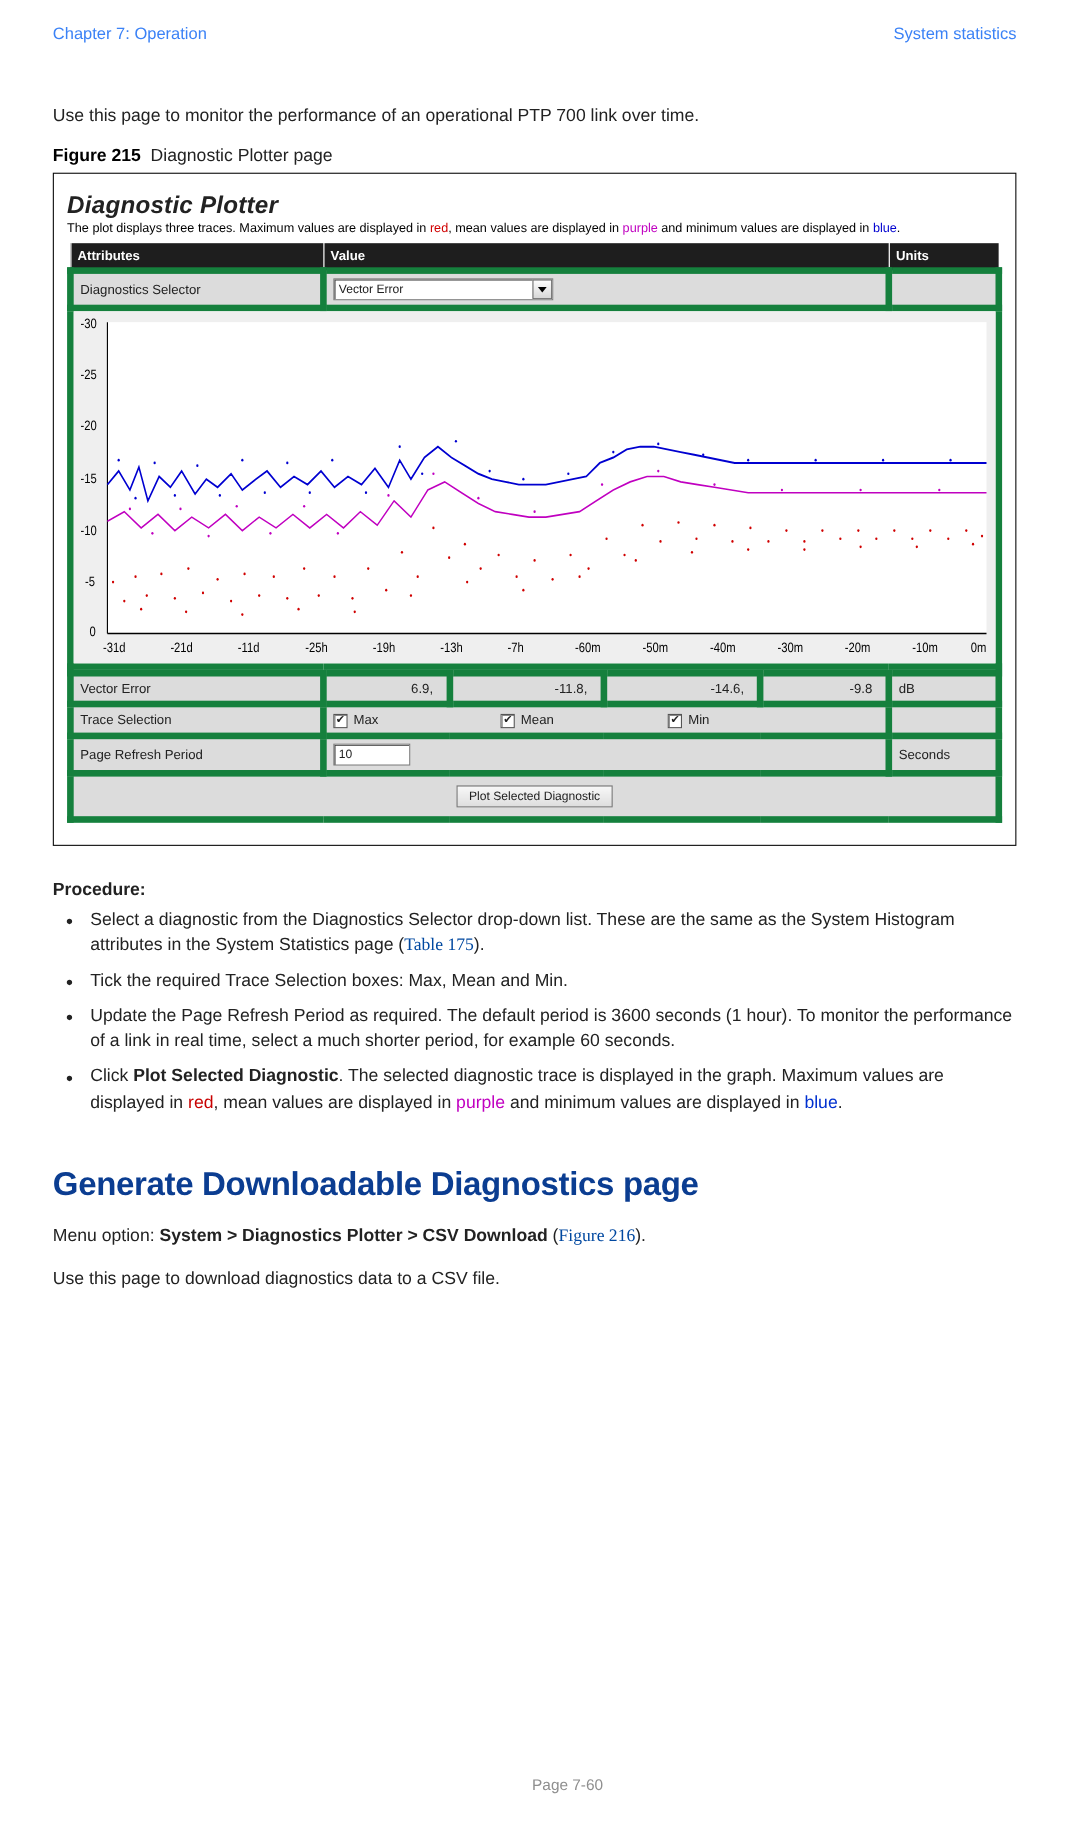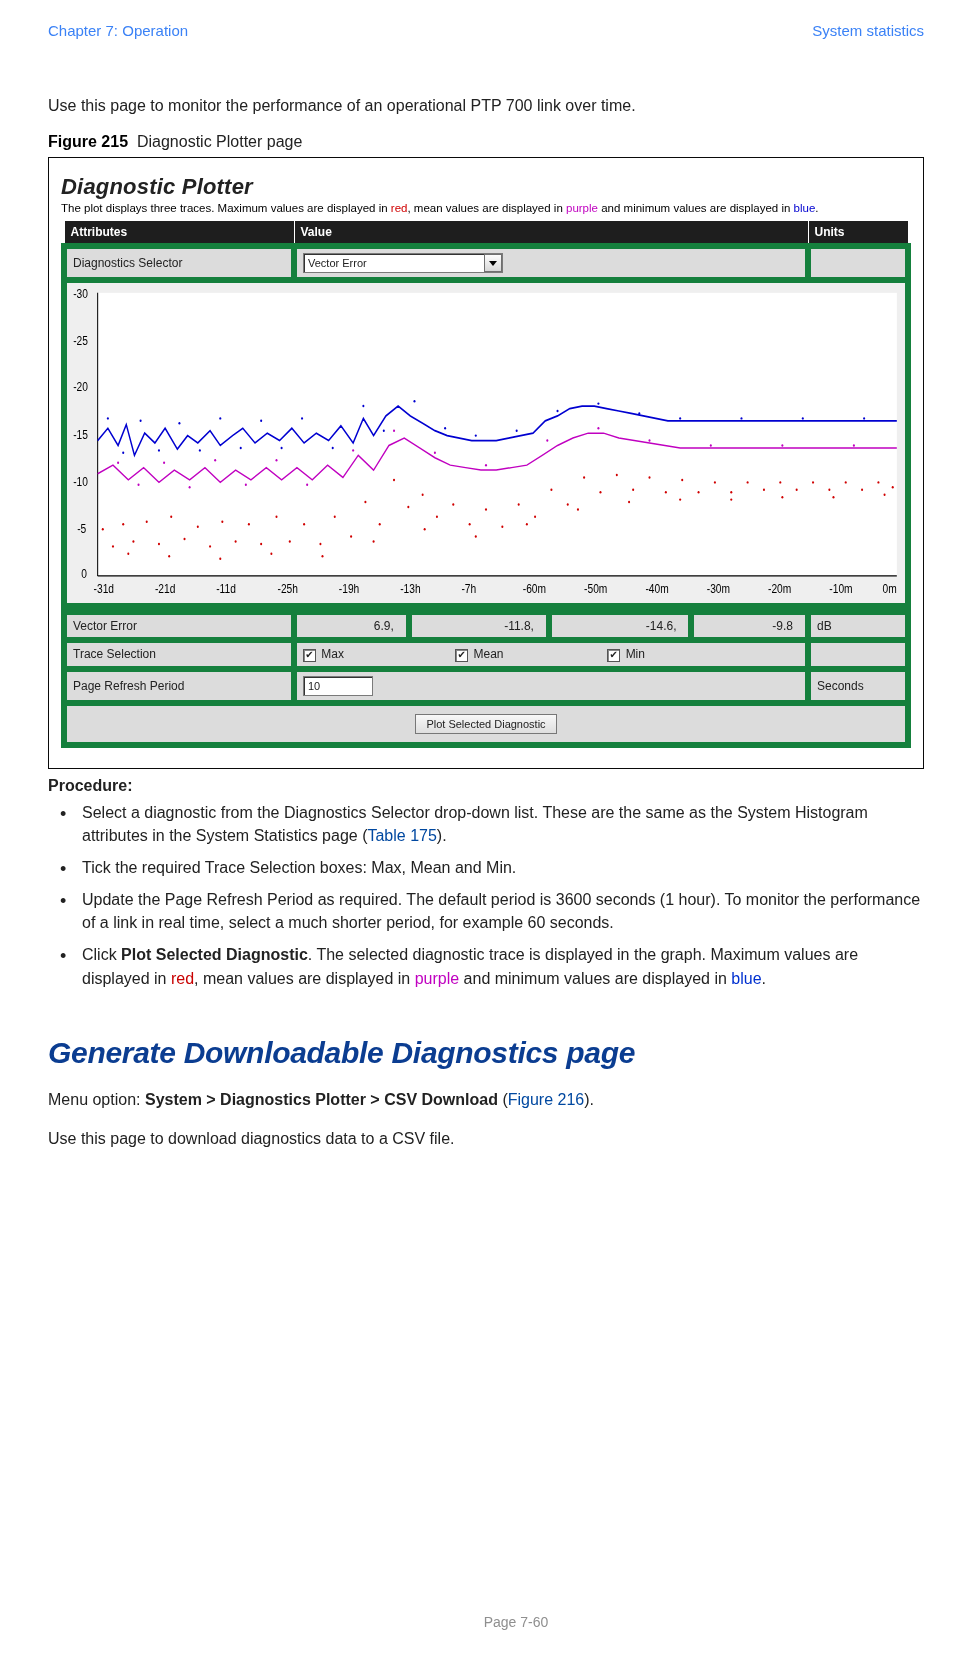"Diagnostic Plotter" .fig-box { margin-bottom: 8px -> 32px }
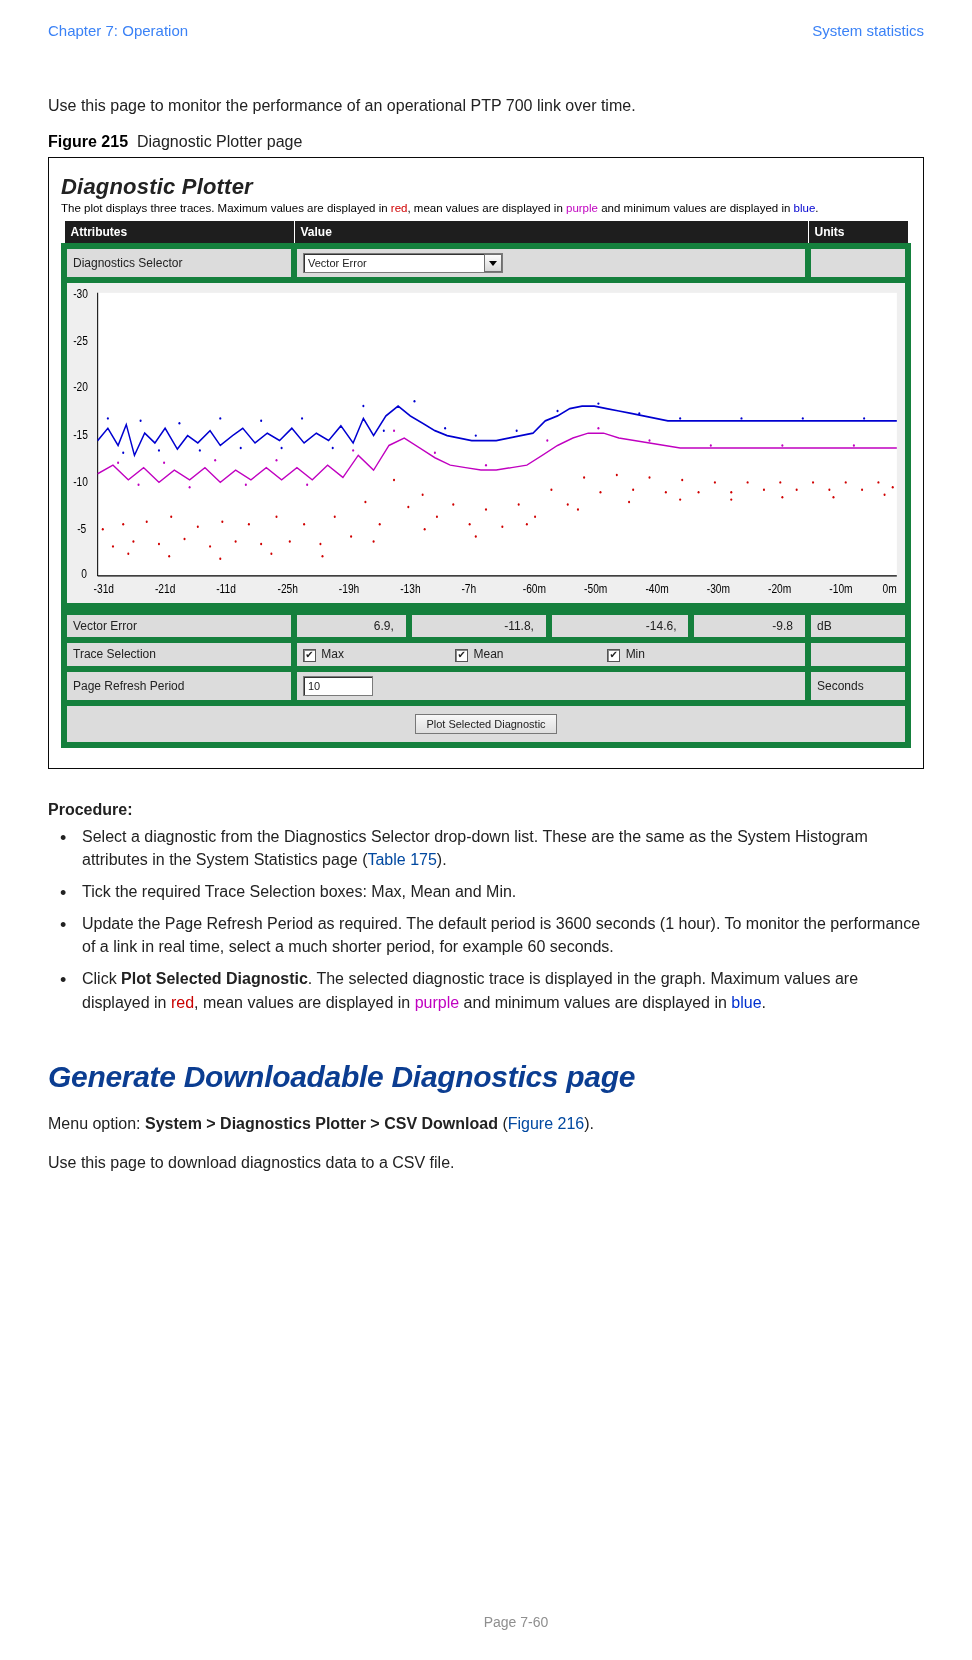"Table 175" .link-blue { font-family: none -> Liberation Serif, serif }
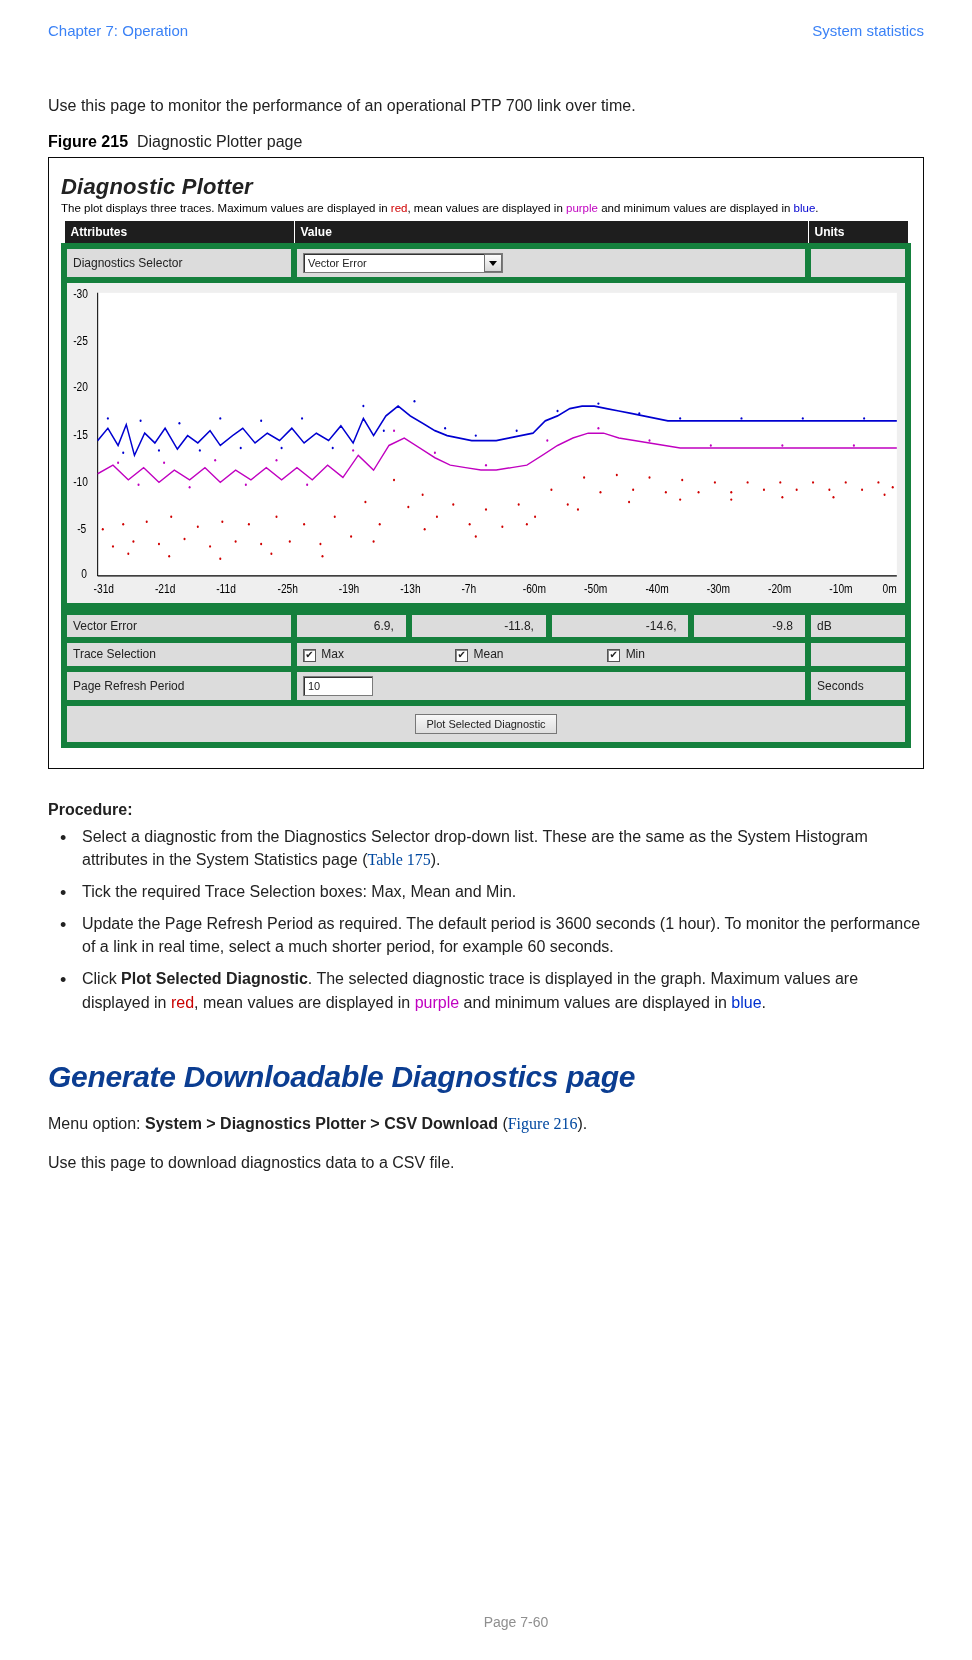"Generate Downloadable Diagnostics page" h2.section-h { font-style: italic -> none }
